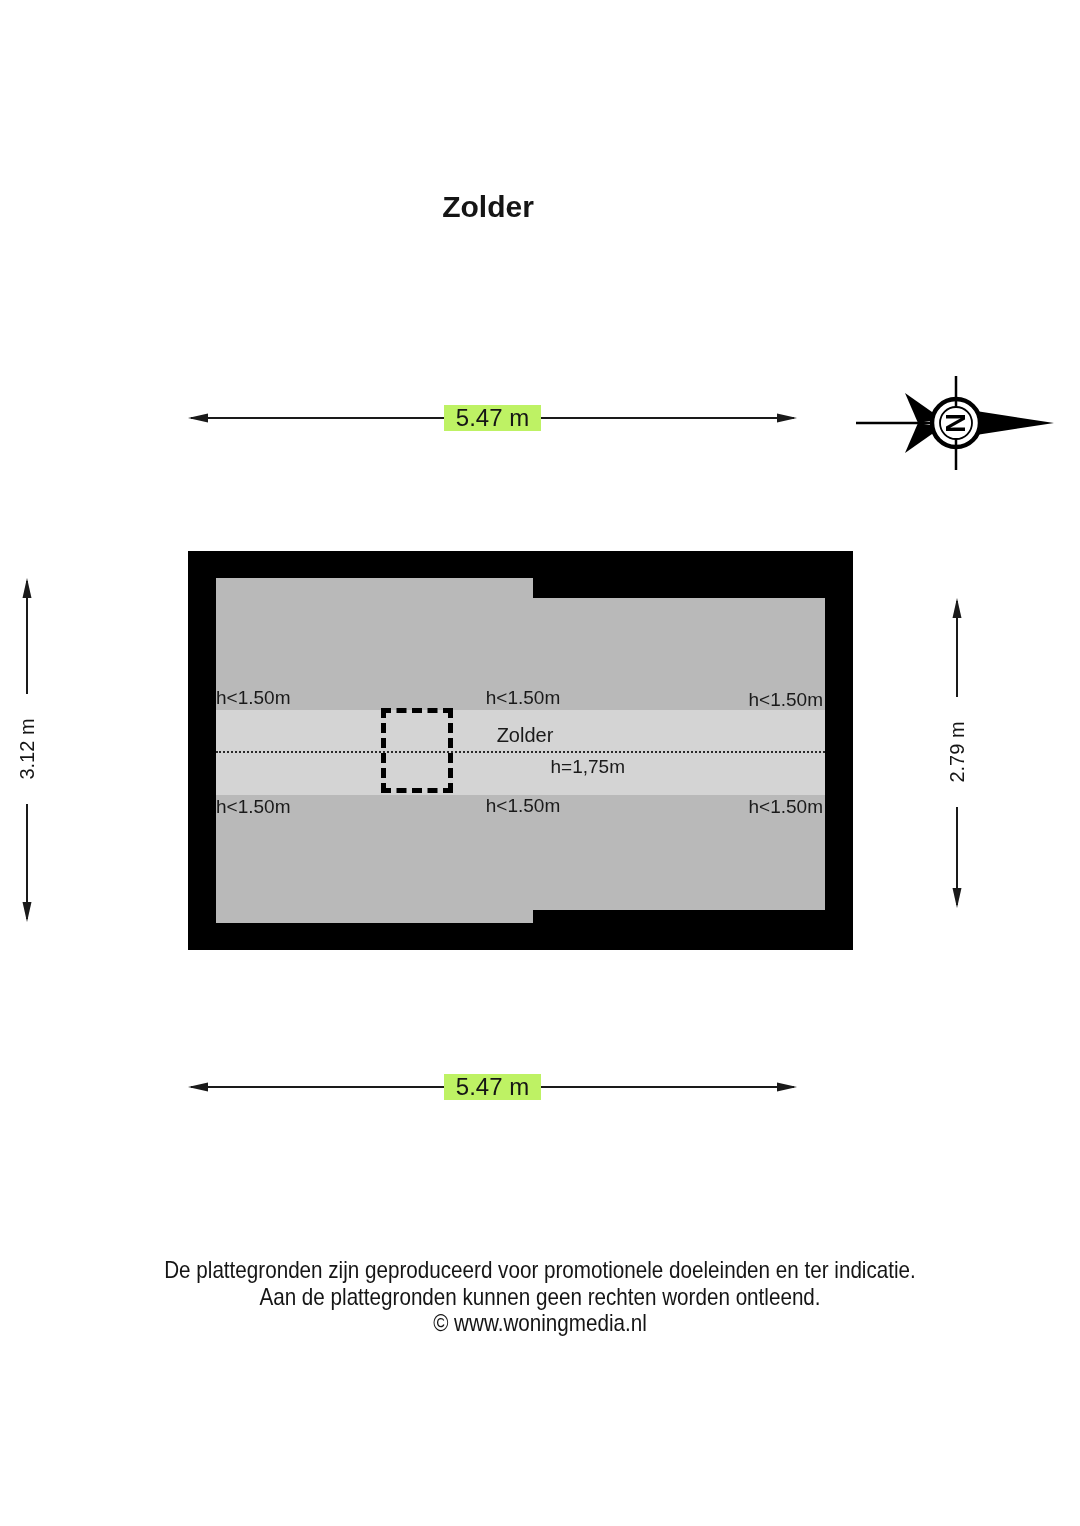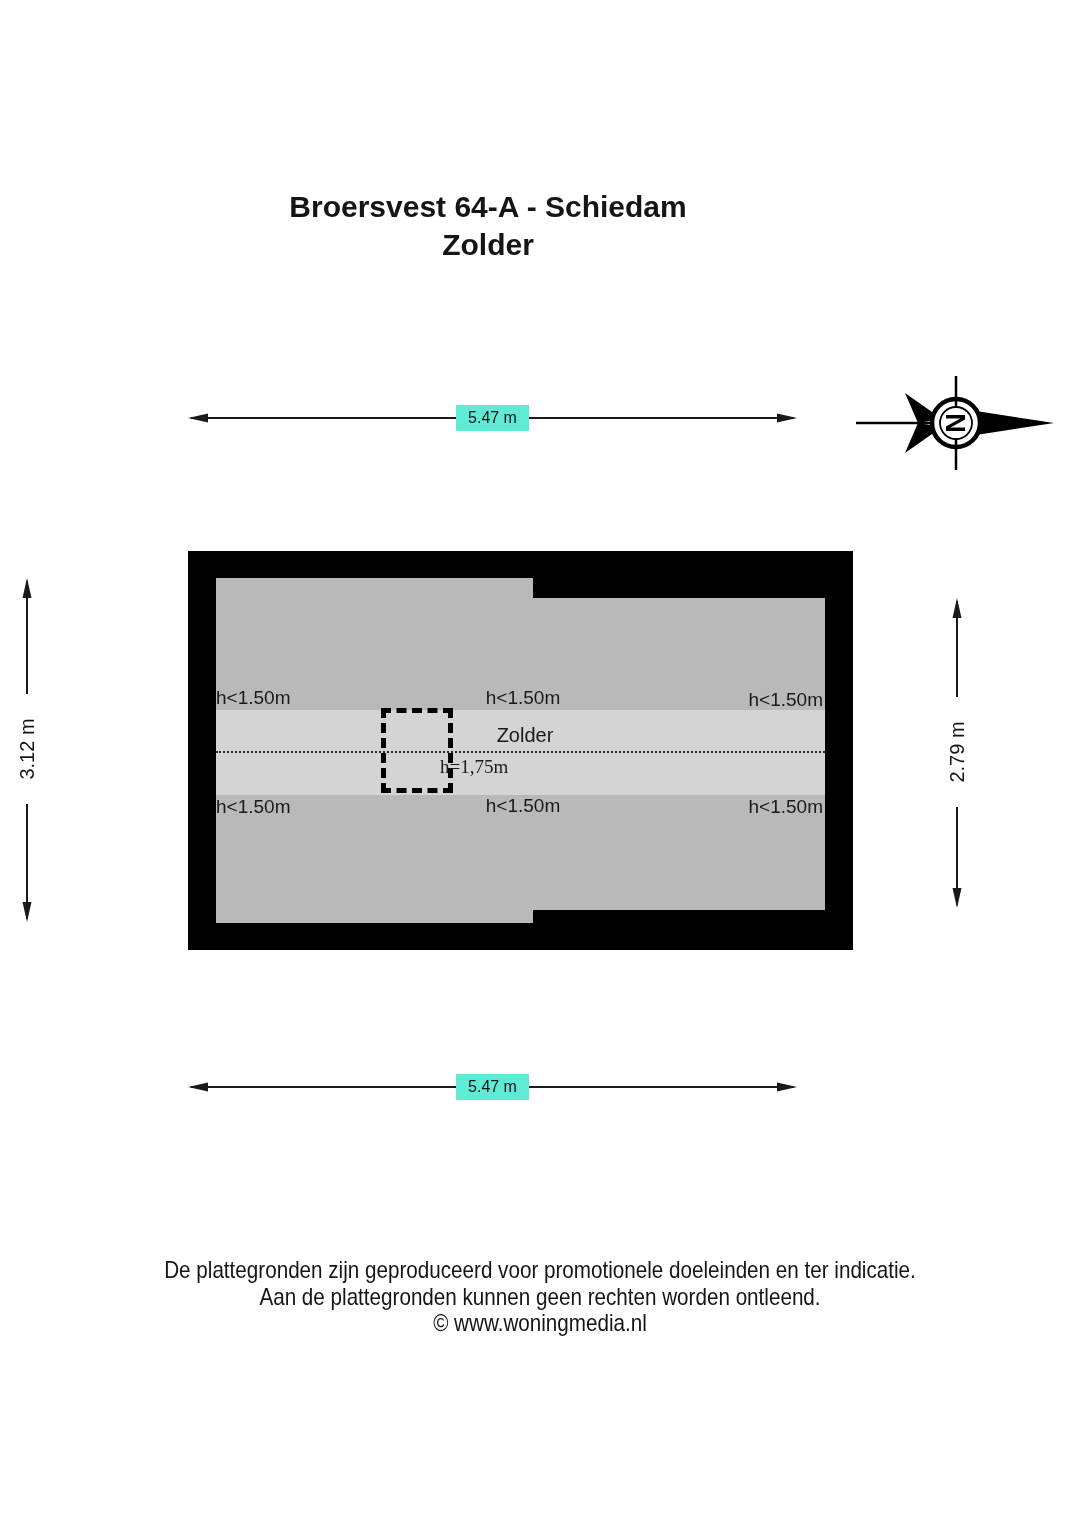"Broersvest 64-A - Schiedam" div { html: <div>Broersvest 64-A - Schiedam</div> -> none }
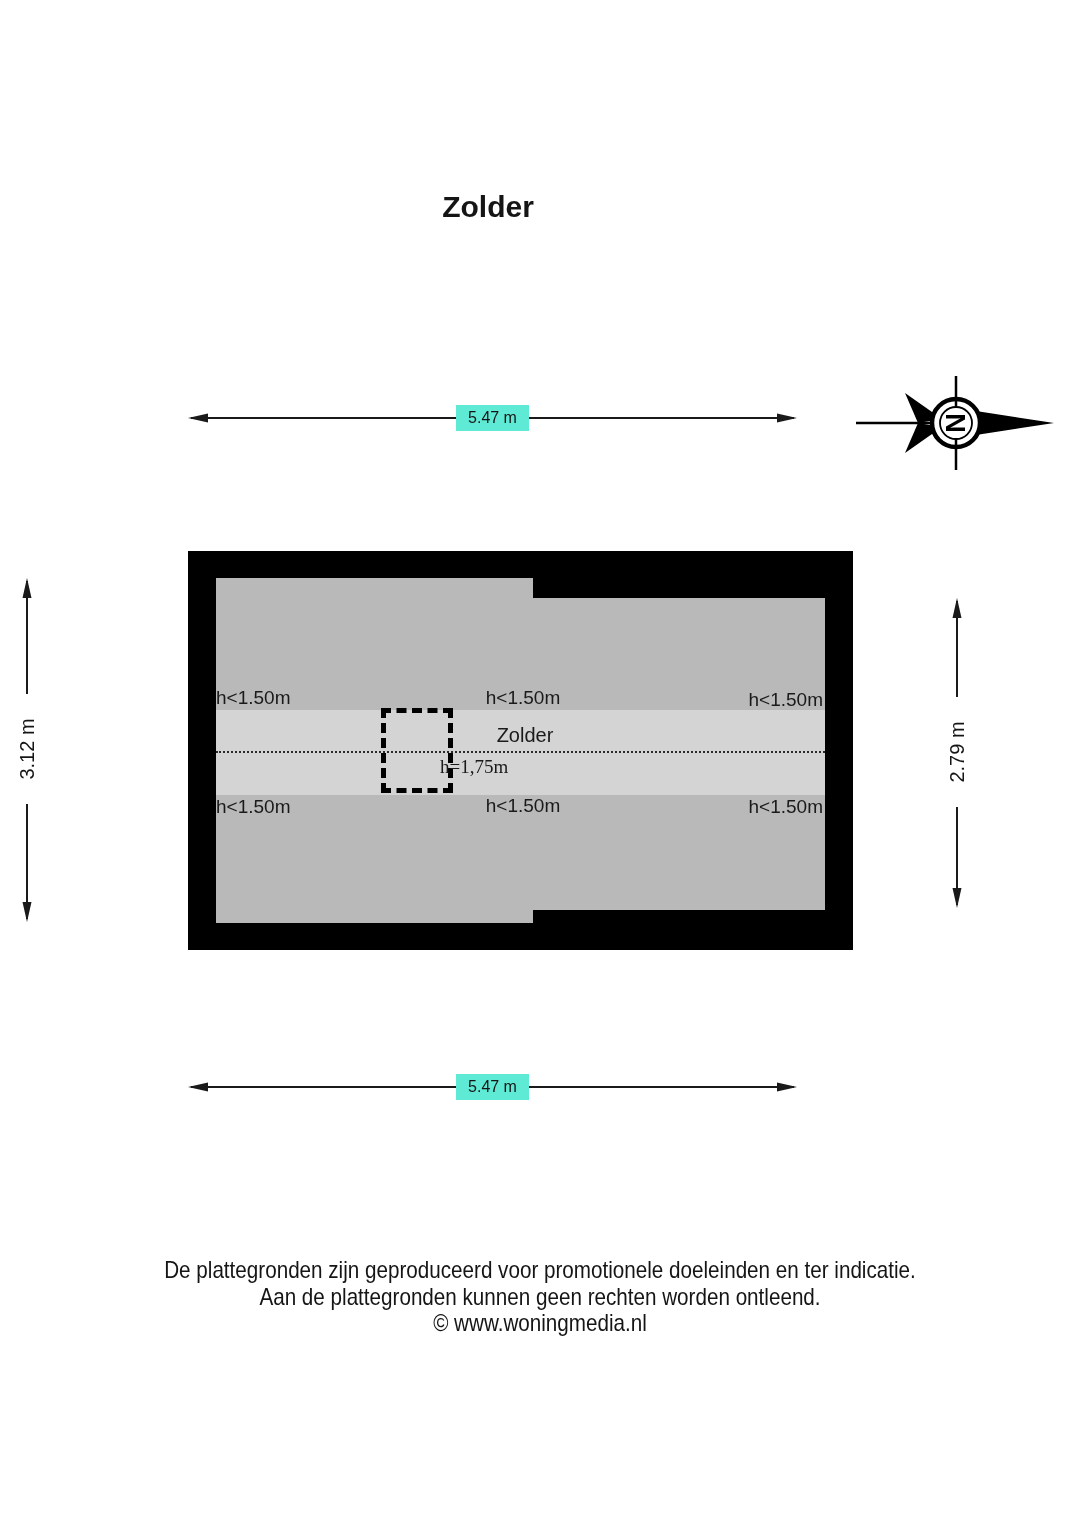"5.47 m" .dim-h .dim-label span { background: #5eead4 -> #bef264; font-size: 16px -> 24px }
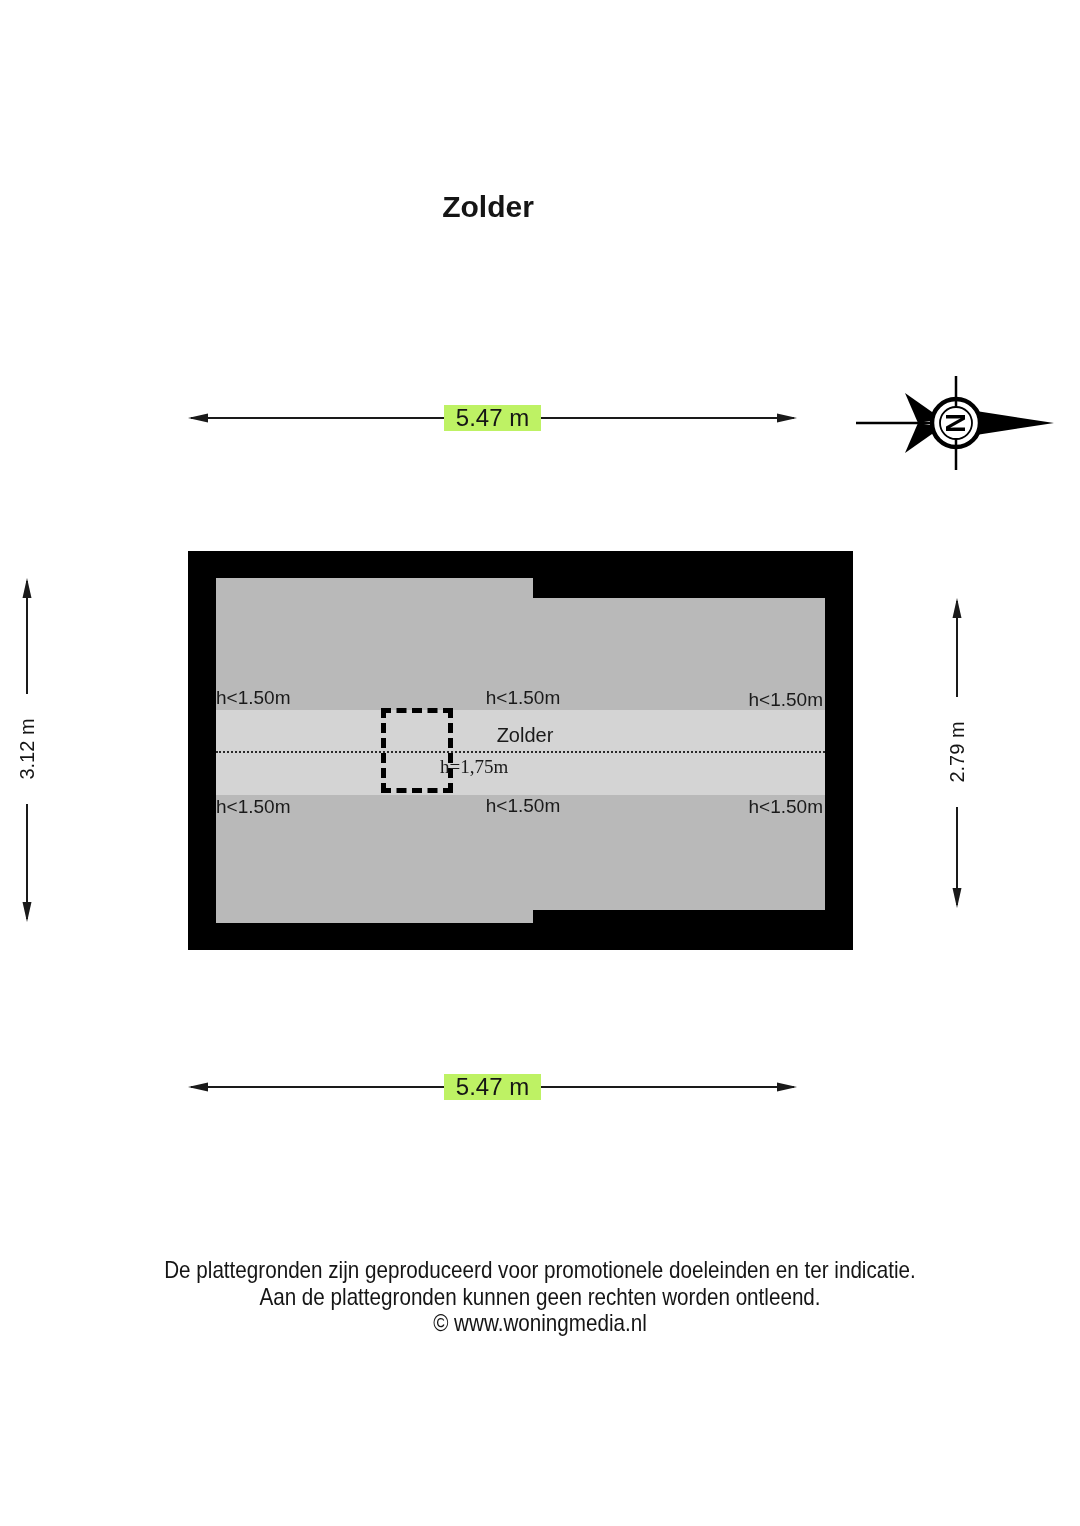"h=1,75m" div.abs { font-family: Liberation Serif, serif -> none; left: 252px -> 237px; text-align: left -> right }
